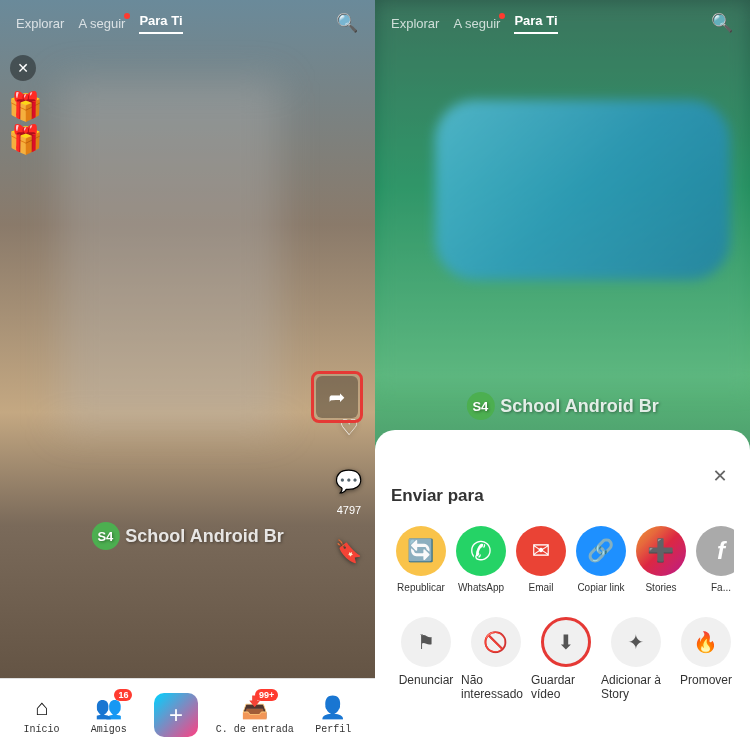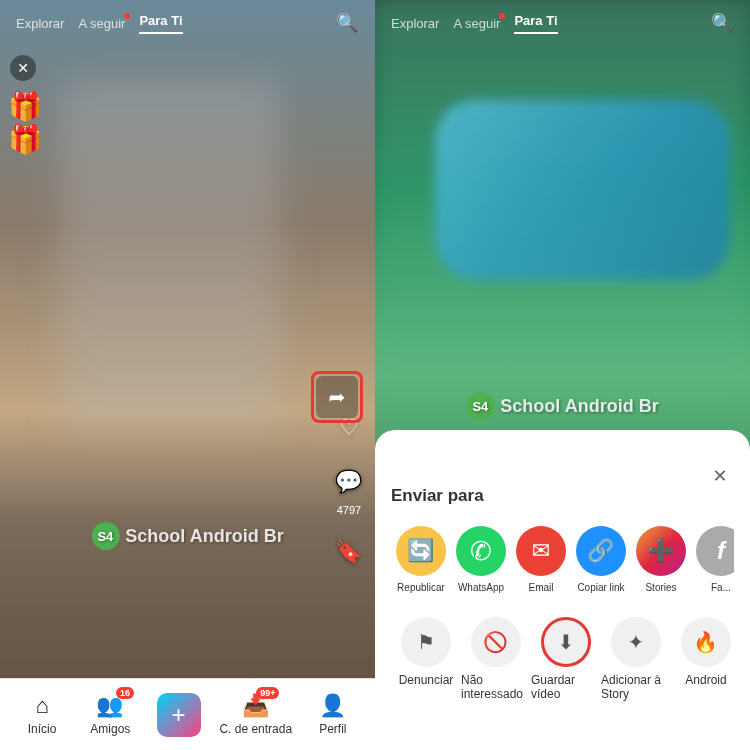"Android" span.action-label { text: Android -> Promover }
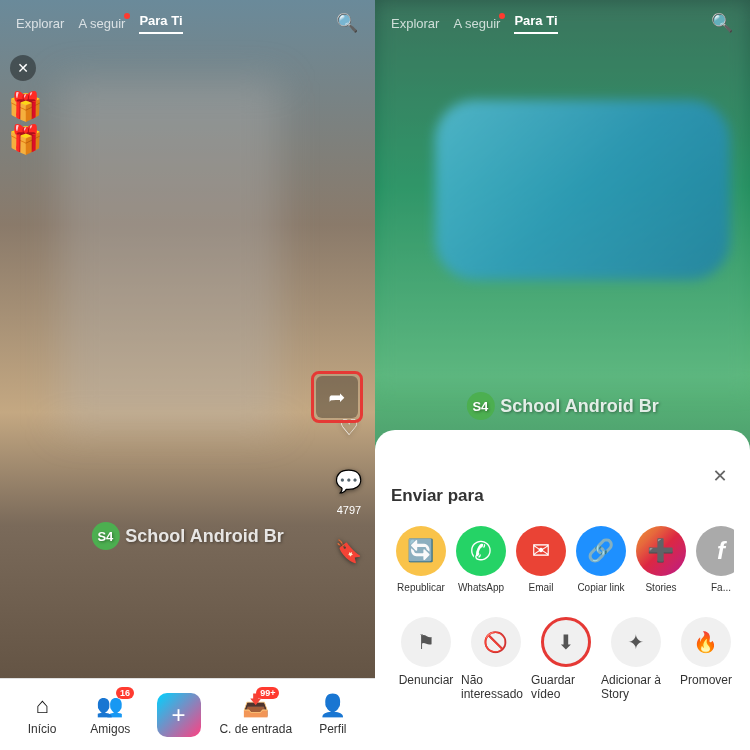"Início" .bottom-nav-label { font-family: none -> Liberation Mono, monospace; font-size: 12px -> 10px }
